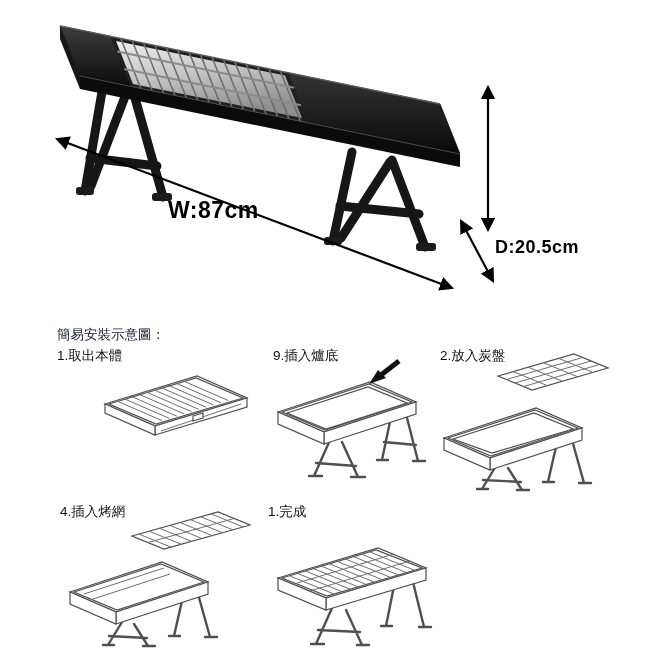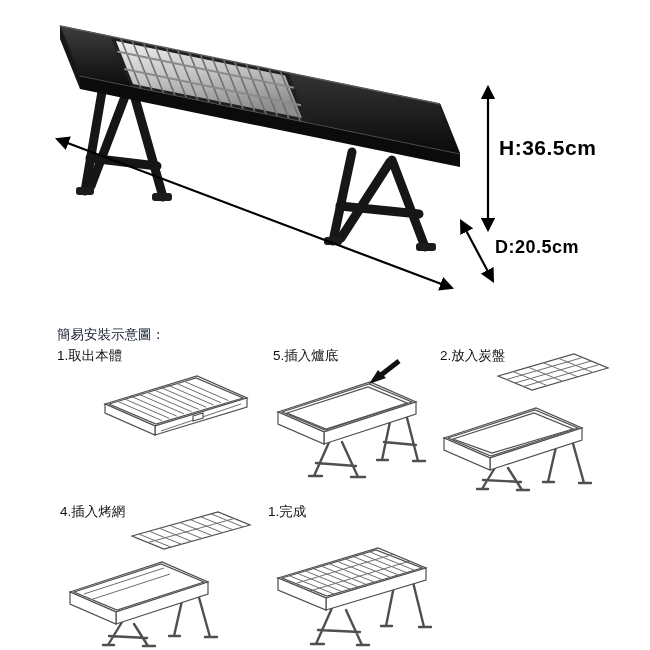"H:36.5cm" div.dim-label { html: <div>H:36.5cm</div> -> none }
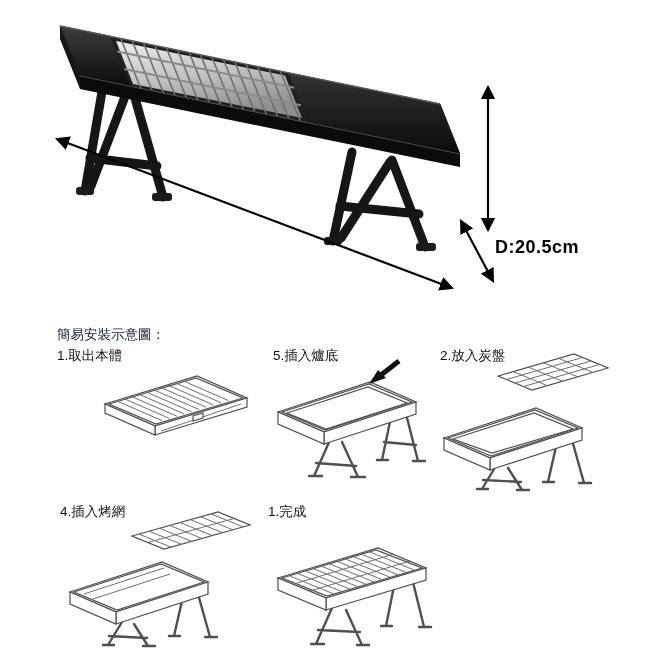"W:87cm" div.dim-label { html: none -> <div>W:87cm</div> }
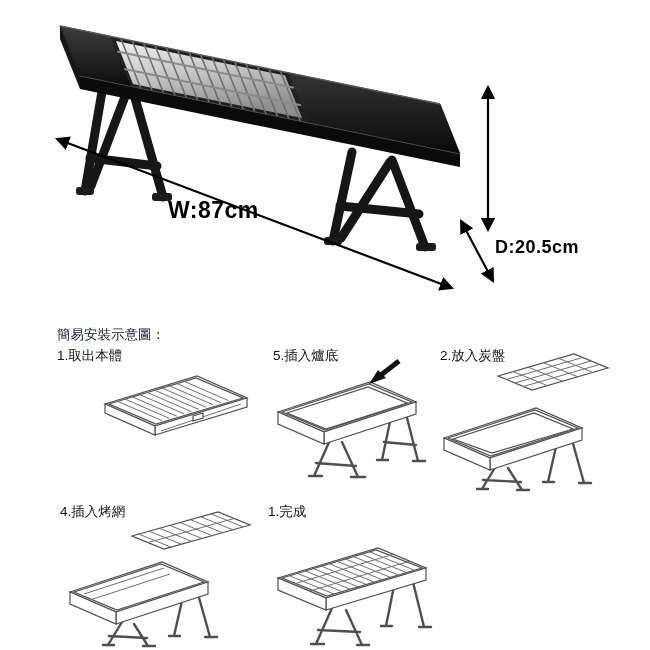"5.插入爐底" div.step-label { text: 5 -> 9 }
